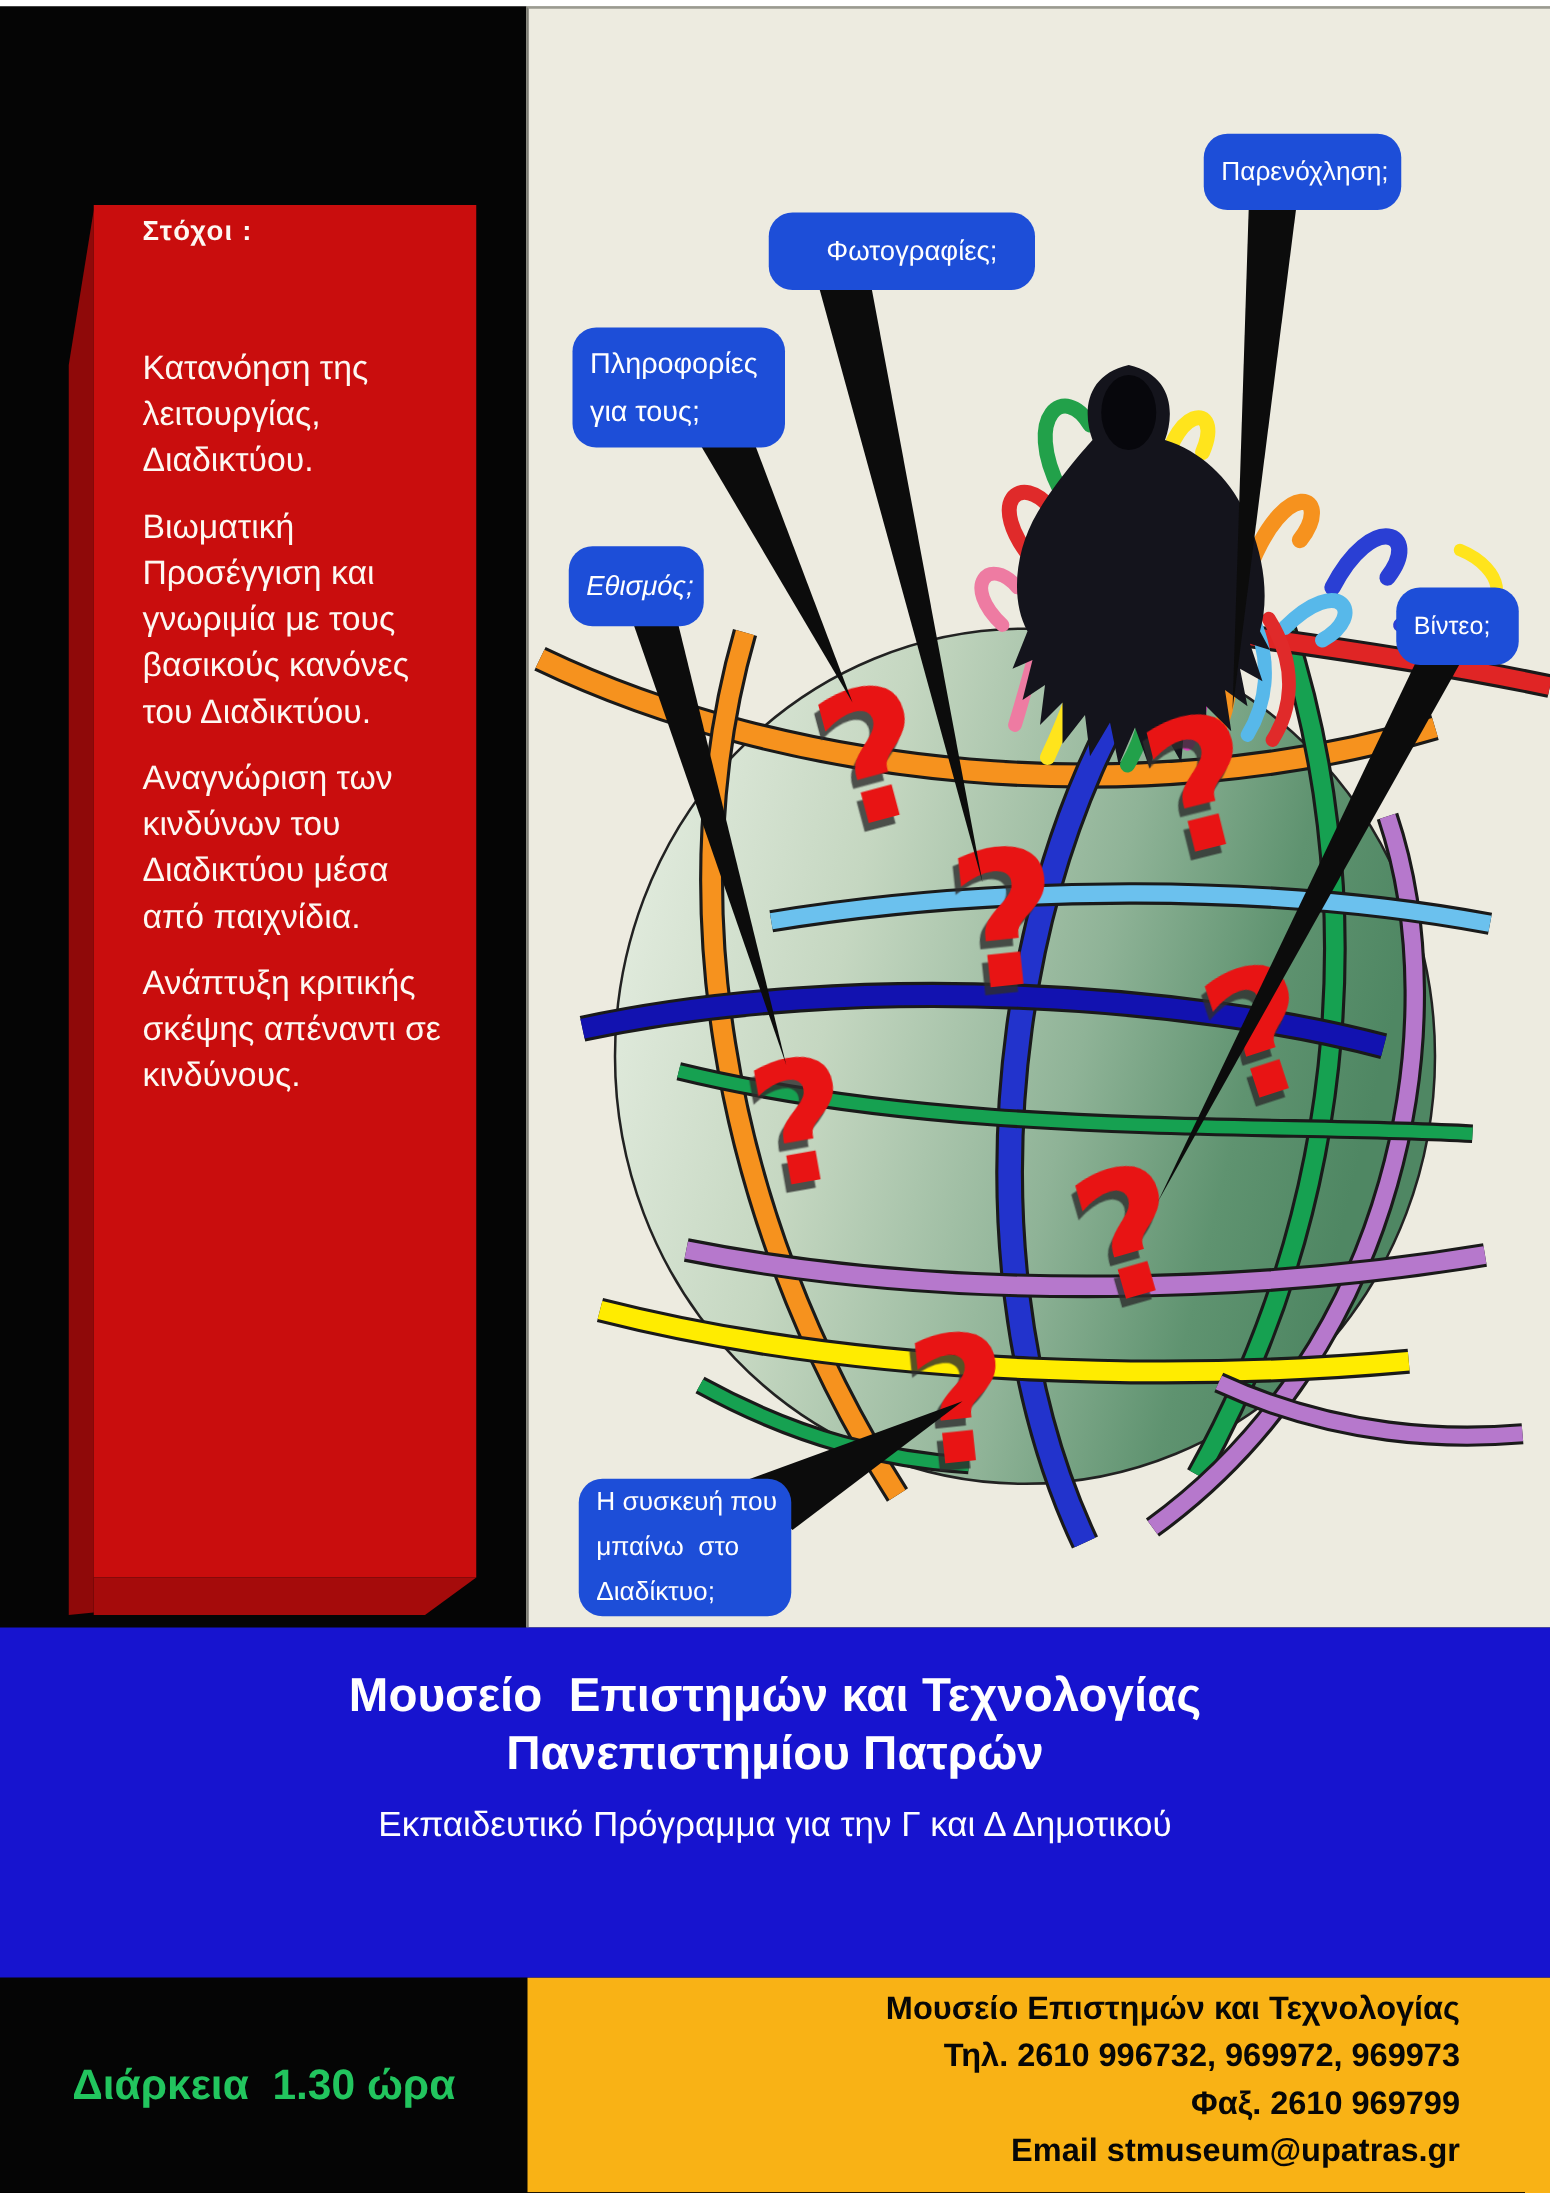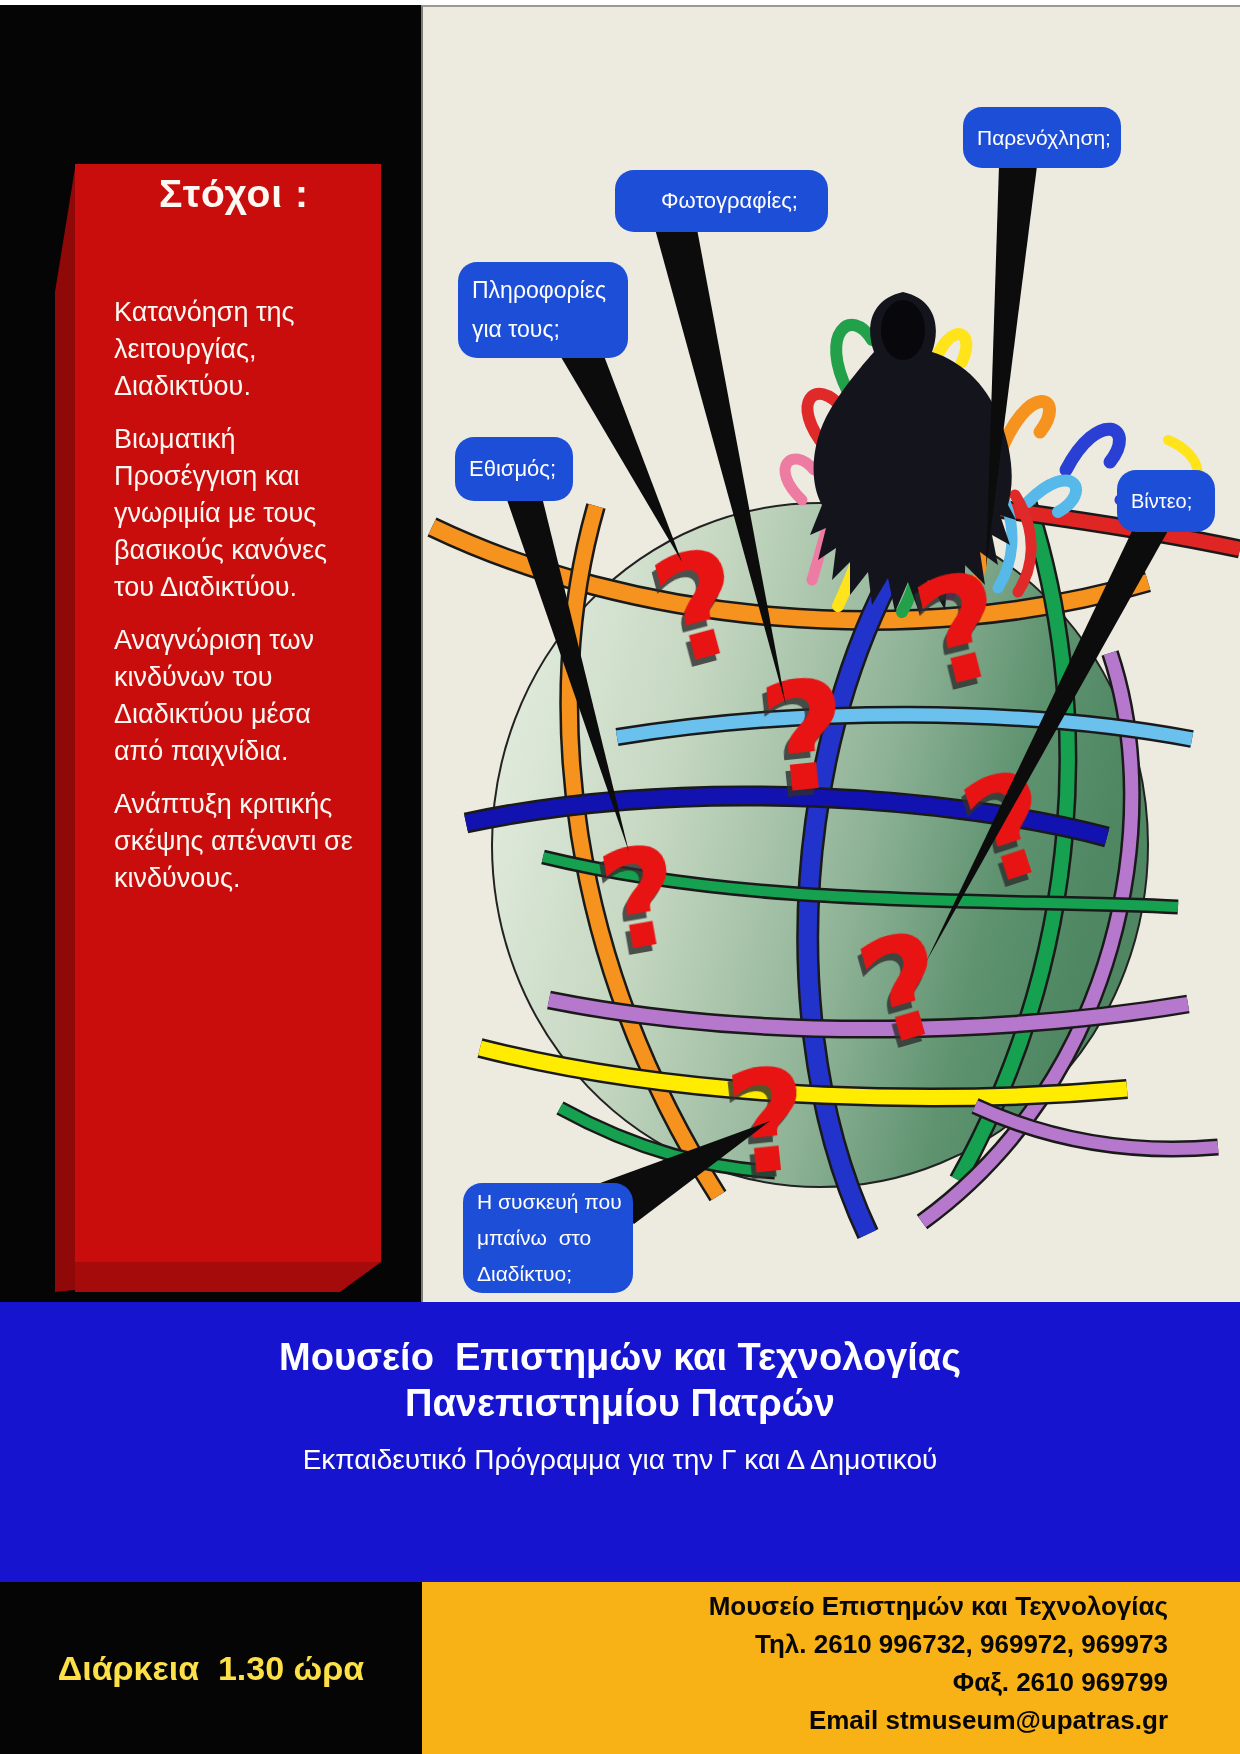"Στόχοι :" #goals-heading { font-size: 39px -> 22px; text-align: center -> none }
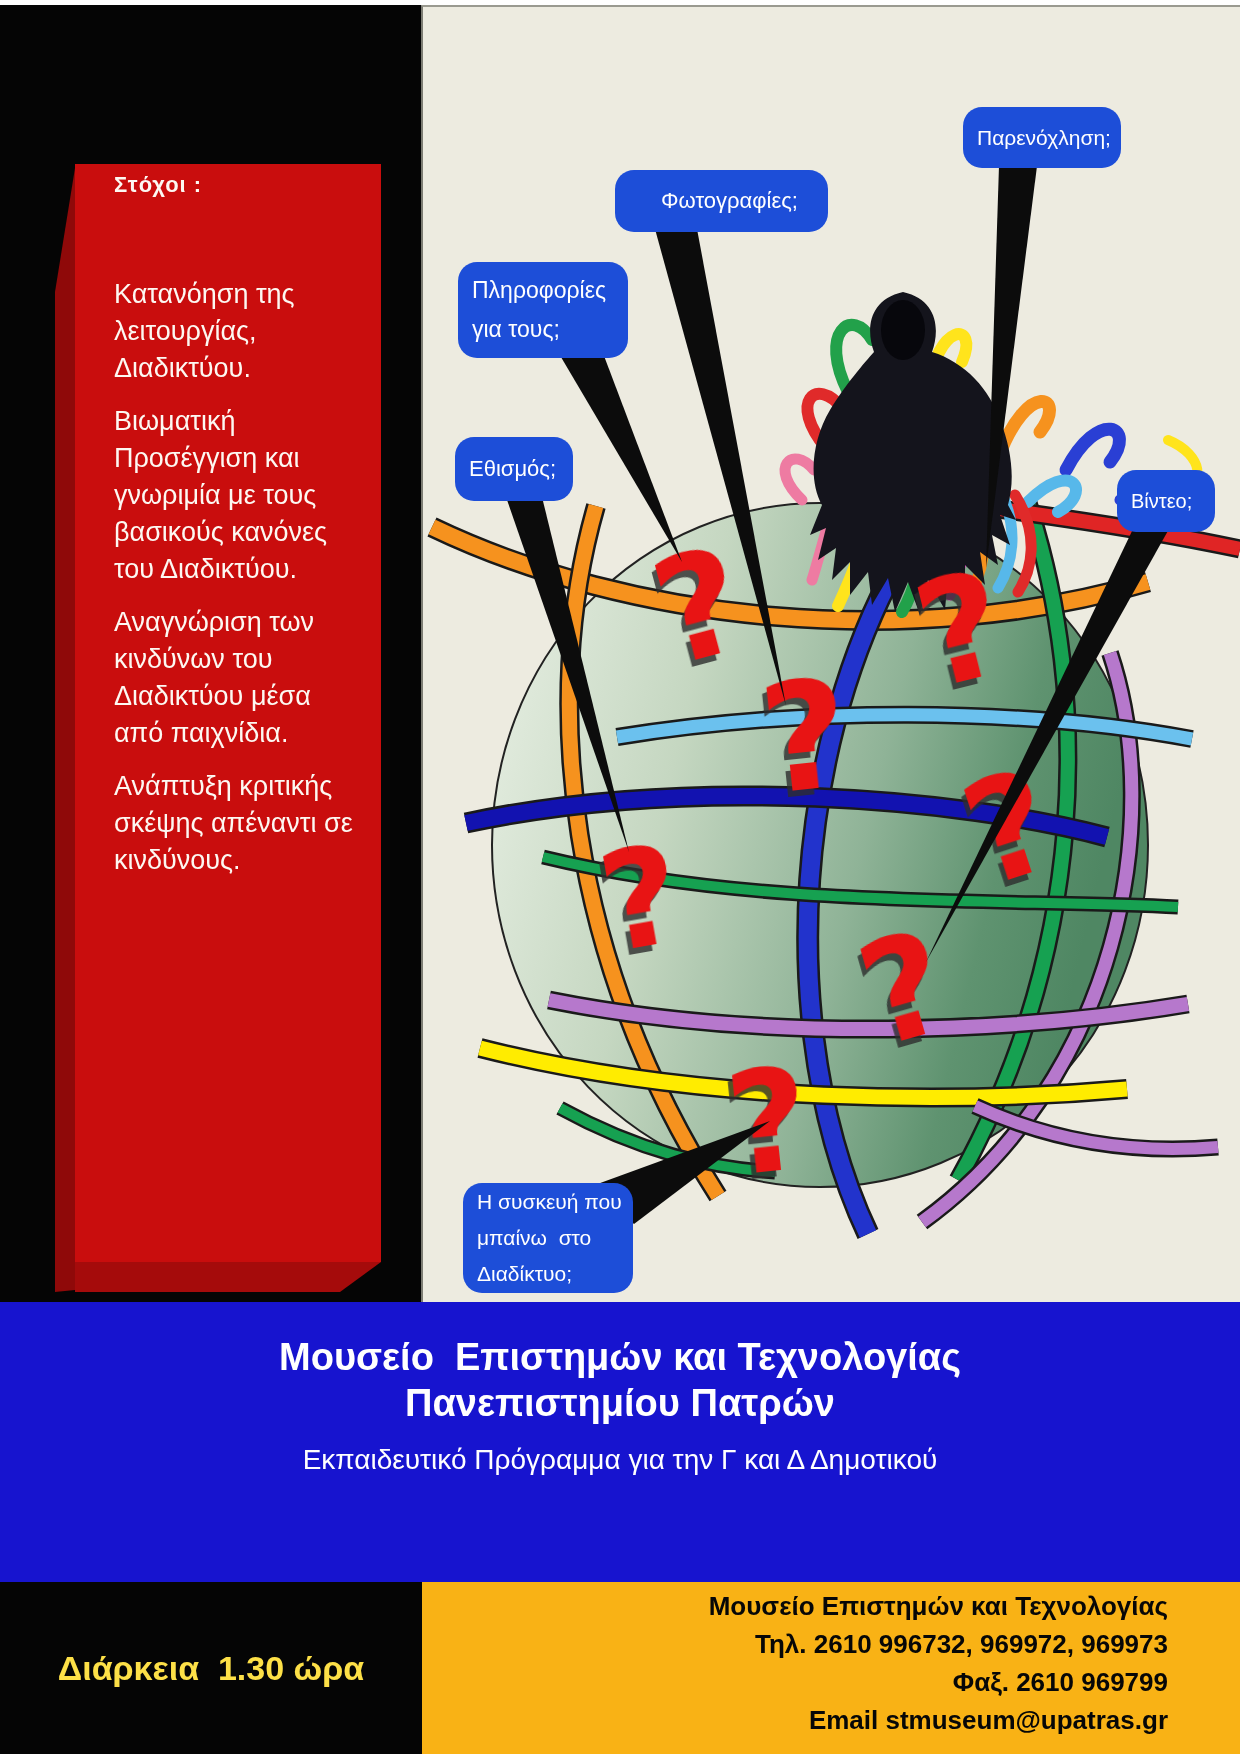"Εθισμός;" #bubble-addiction { font-style: none -> italic; width: 118px -> 108px }
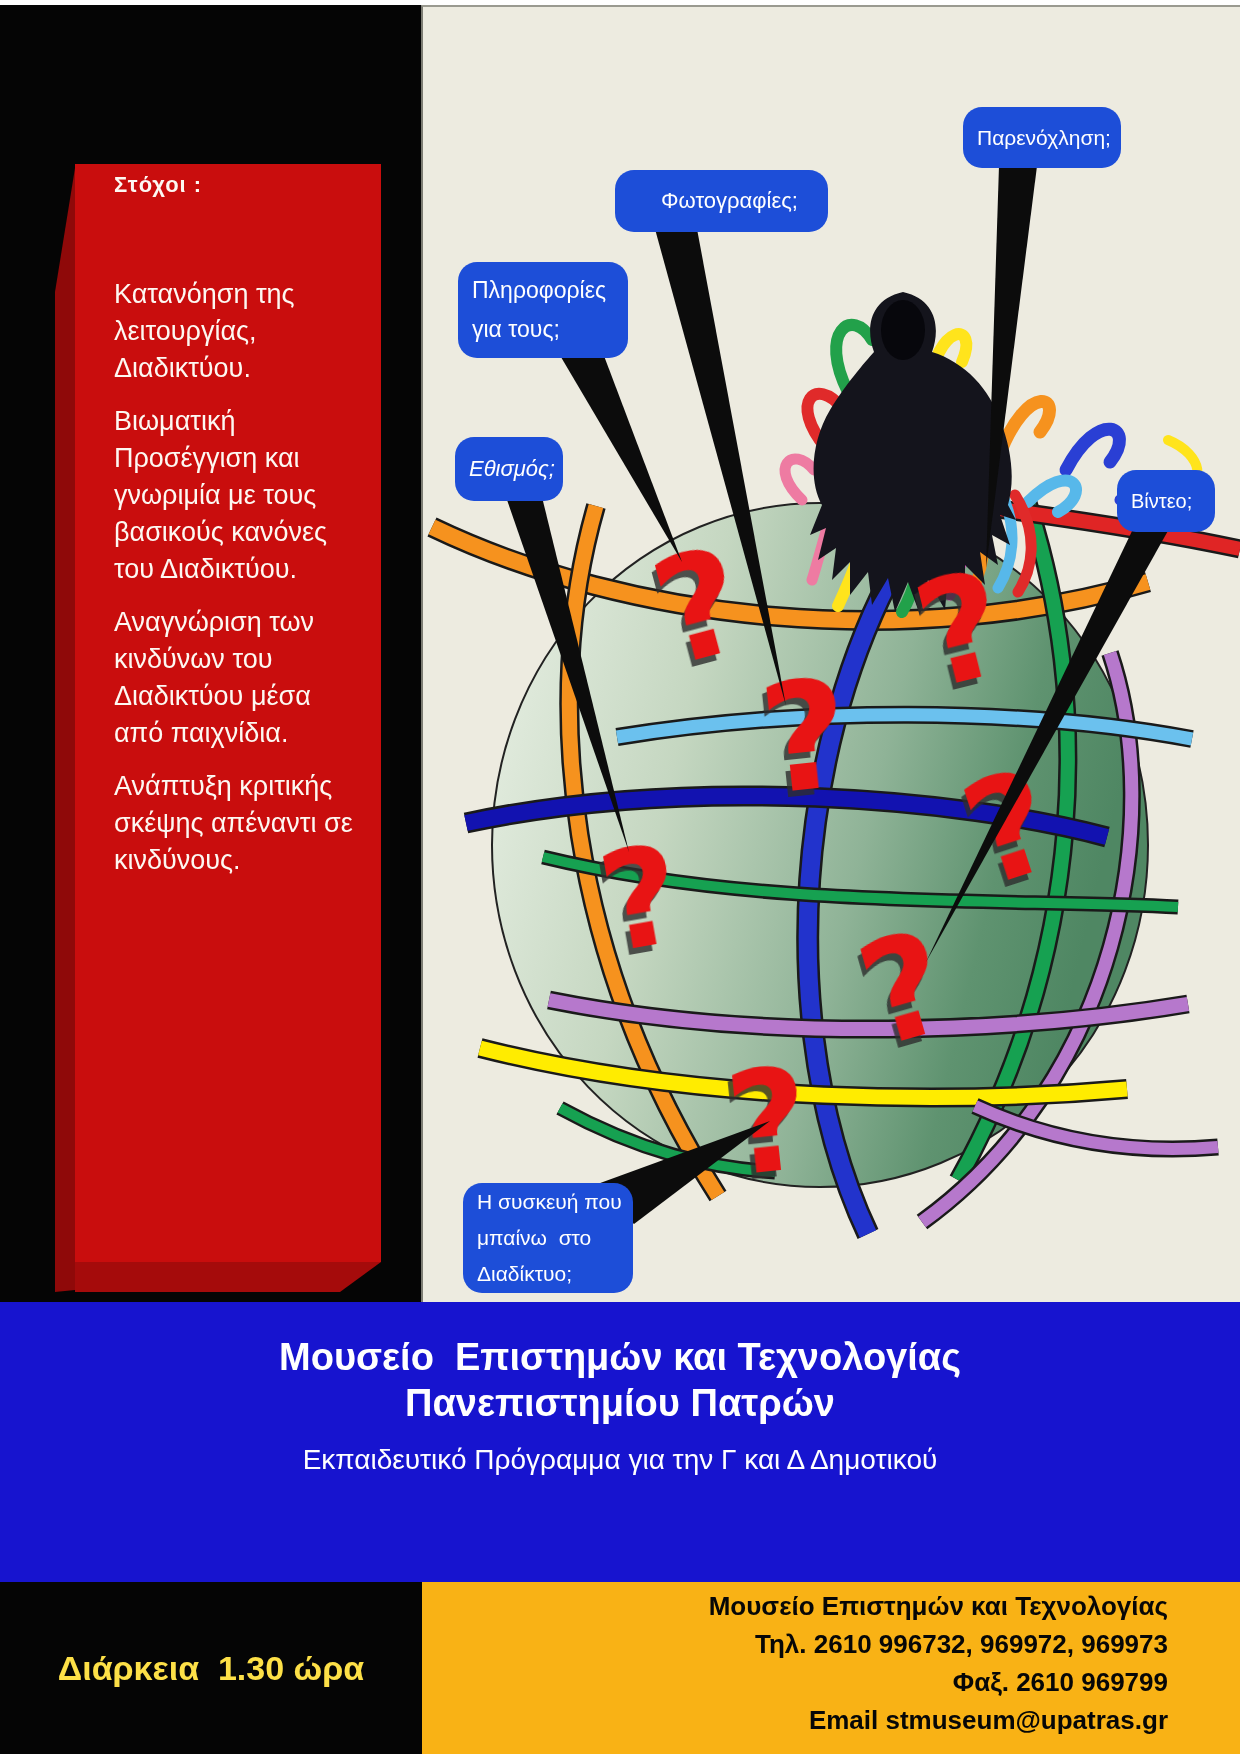"Διάρκεια 1.30 ώρα" #duration { color: #fde047 -> #22c55e }
